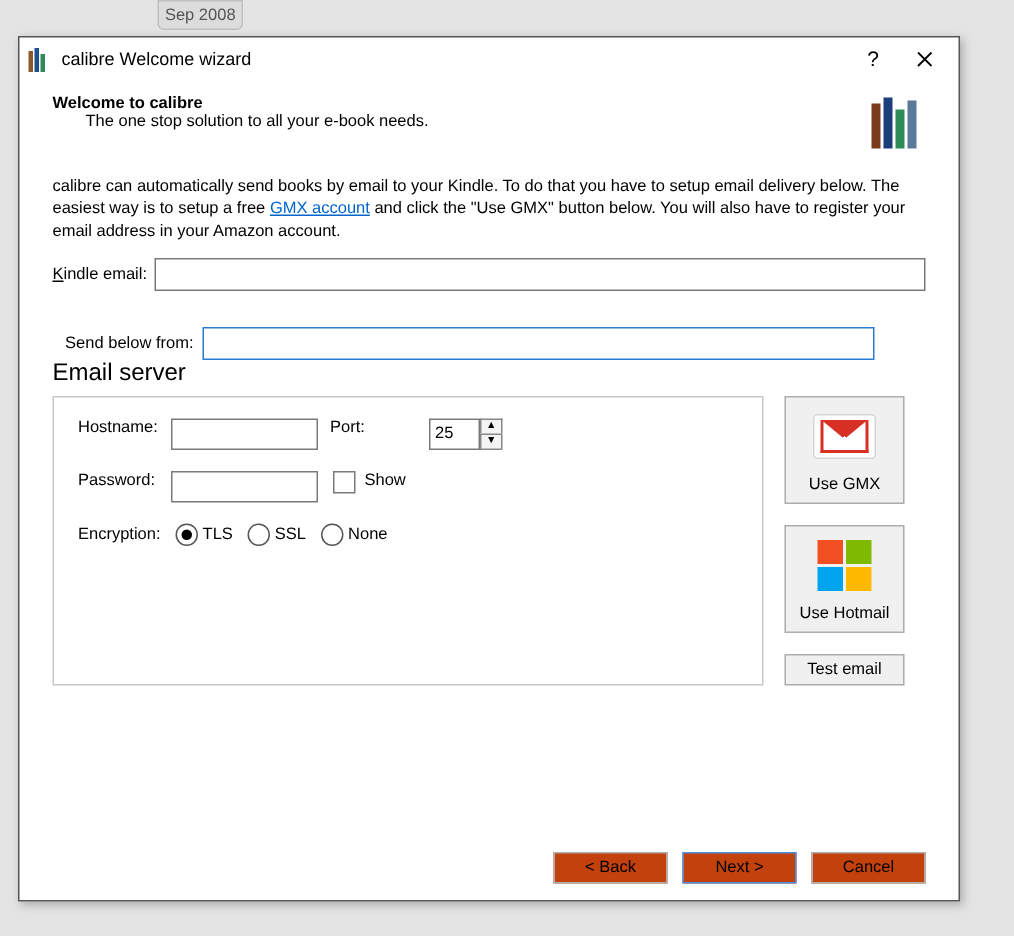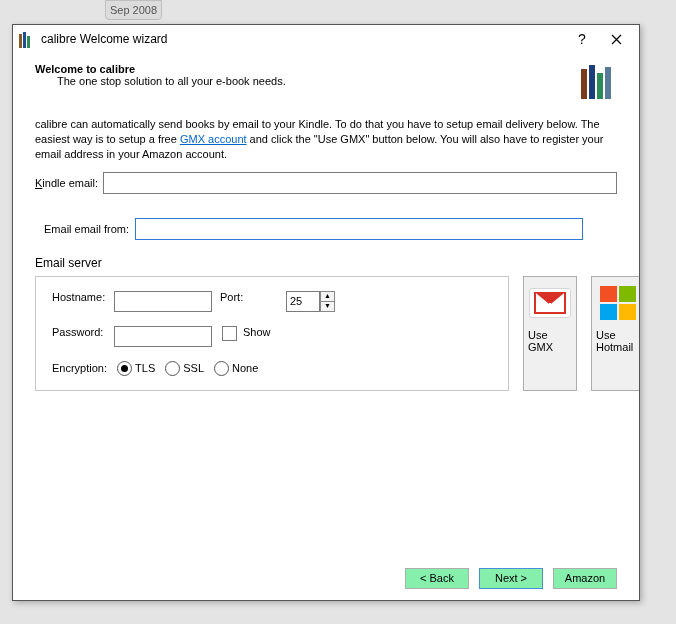"Email email from:" label.send-label { text: Email email -> Send below }
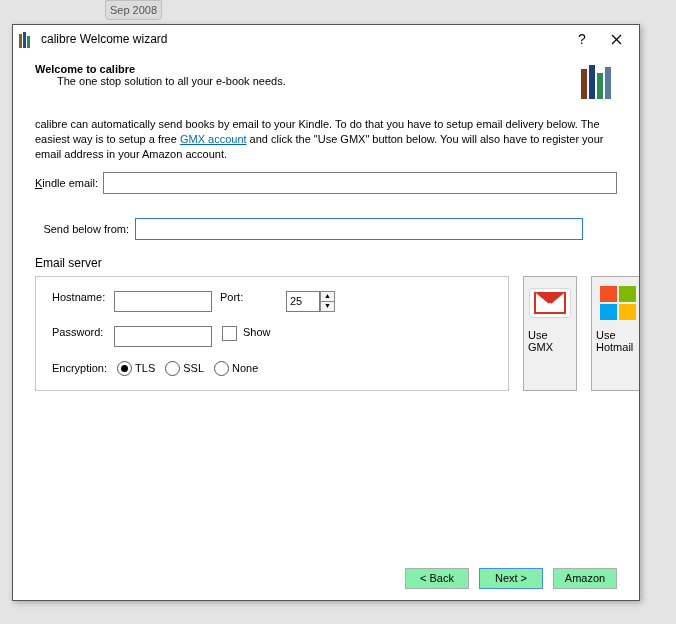"Email server" .es-label { font-size: 12px -> 16px; margin-top: 16px -> 0 }
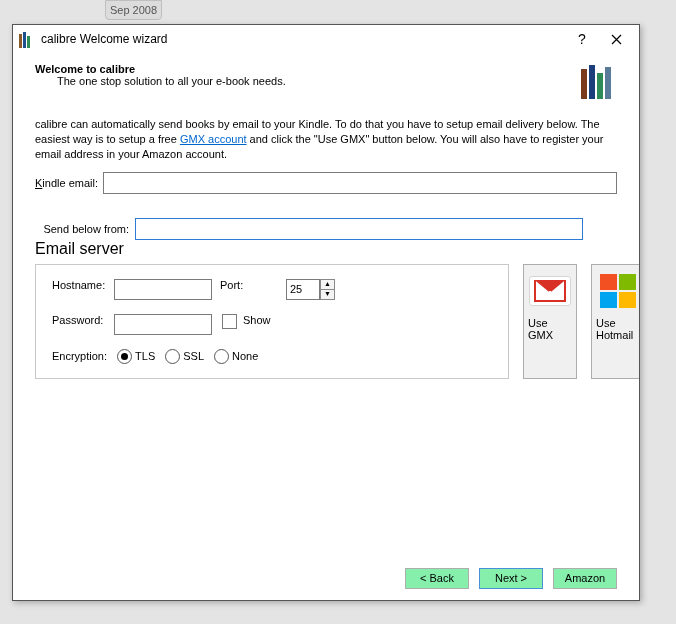"Use GMX" .sidebtns { flex-direction: row -> column }
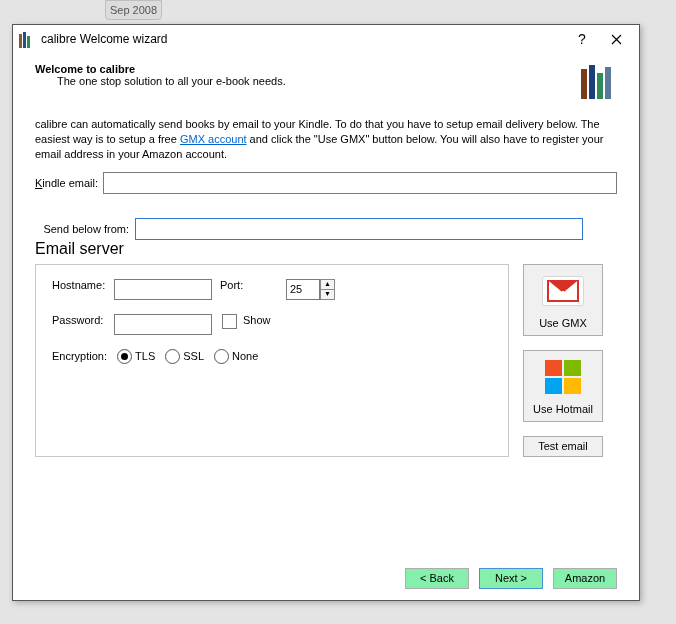"< Back" .navbtn { background: #86efac -> #c2410c; width: 64px -> 76px }
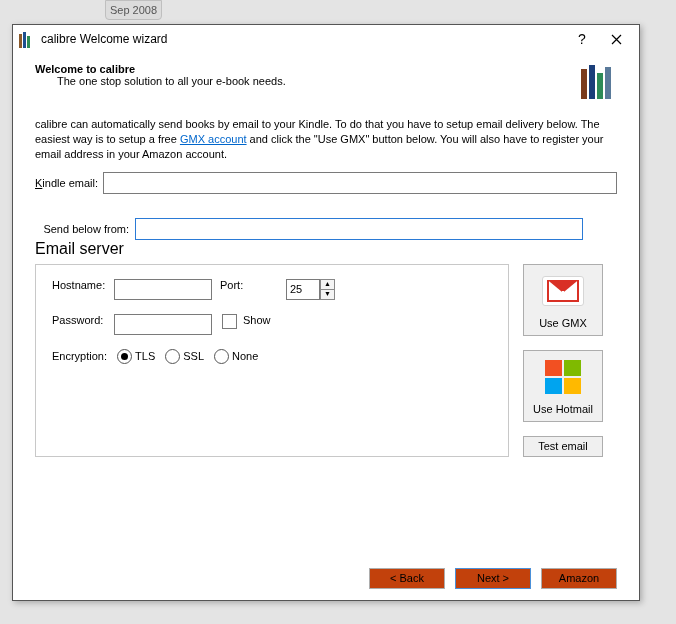"Amazon" button.navbtn { text: Amazon -> Cancel }
